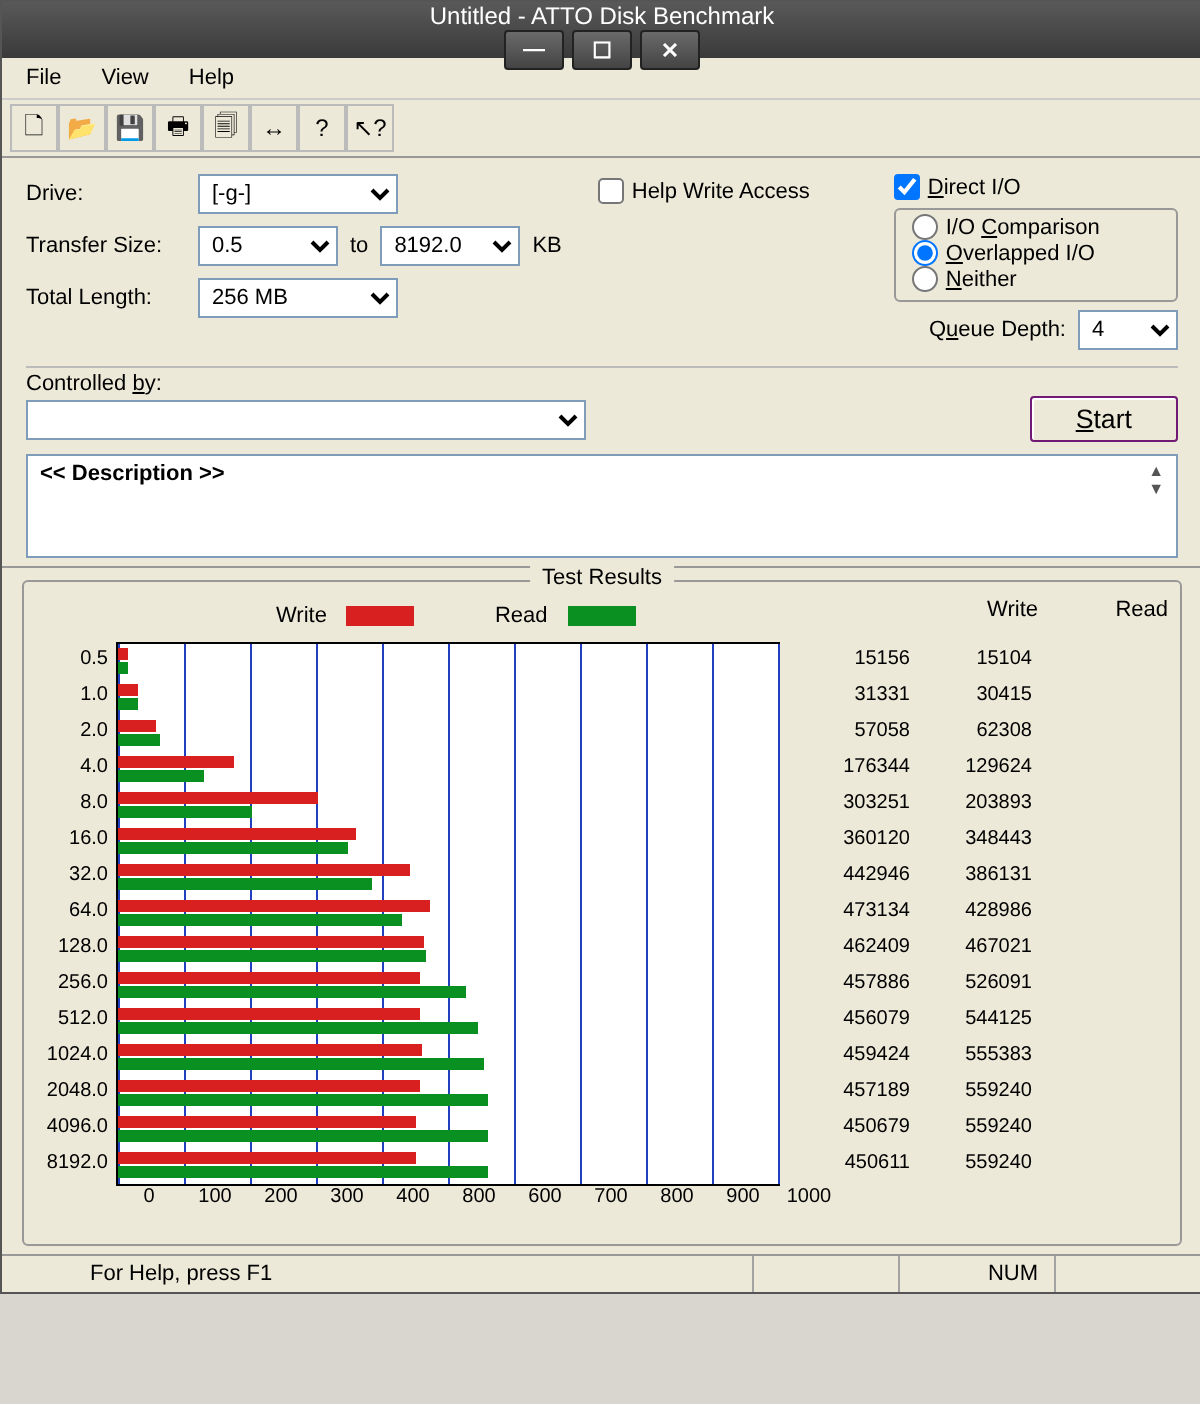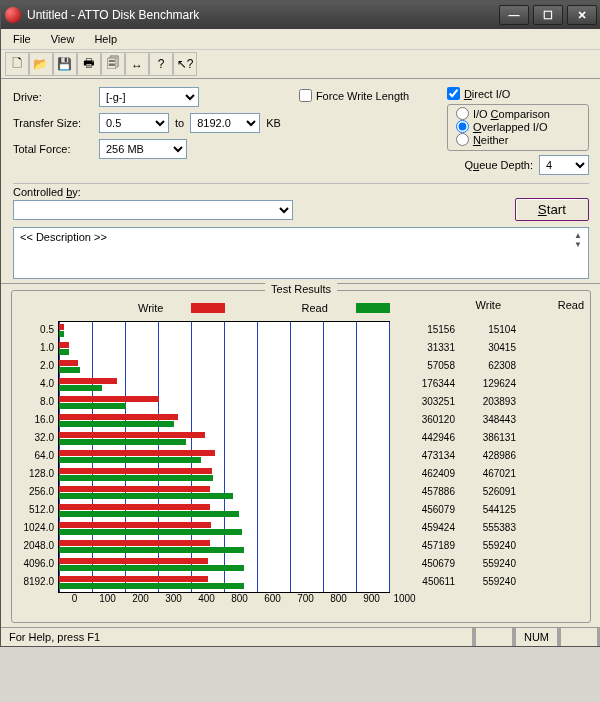"Untitled - ATTO Disk Benchmark" .titlebar { flex-direction: none -> column }
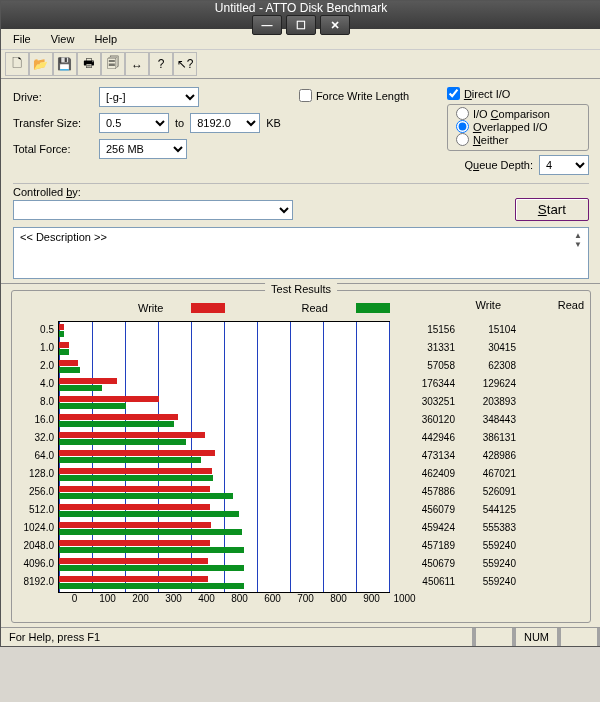"Force Write Length" span { text: Force Write Length -> Help Write Access }
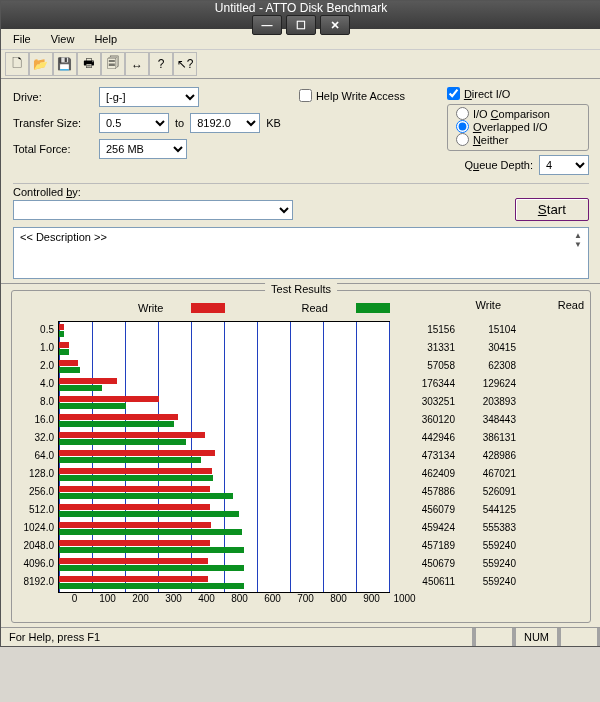"Total Force:" span.lbl { text: Force -> Length }
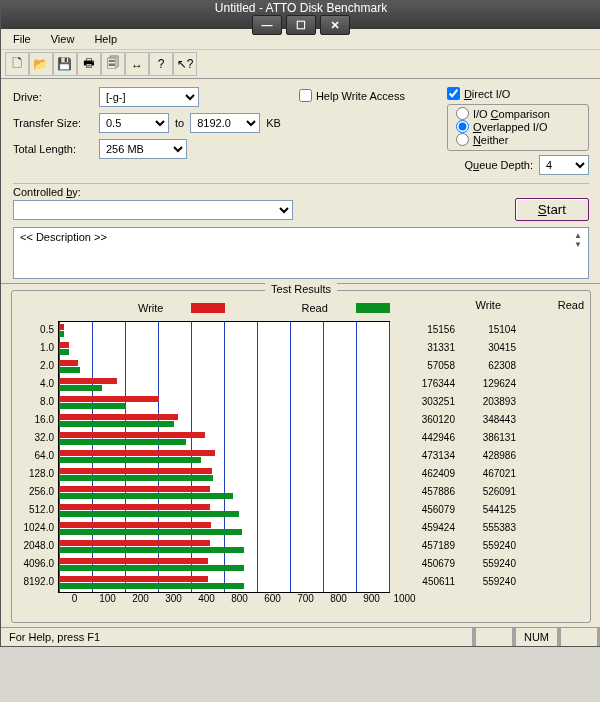"256 MB" select.combo { width: 88px -> 100px }
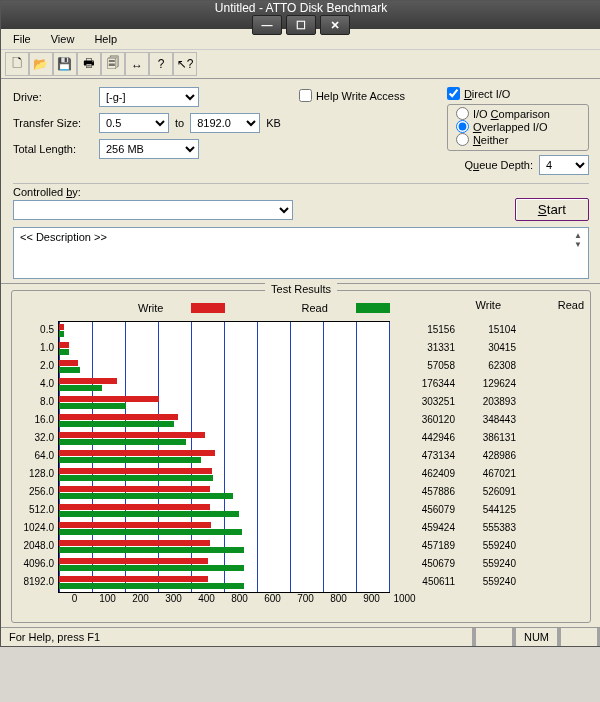"<< Description >>" .desc-box { font-weight: none -> bold }
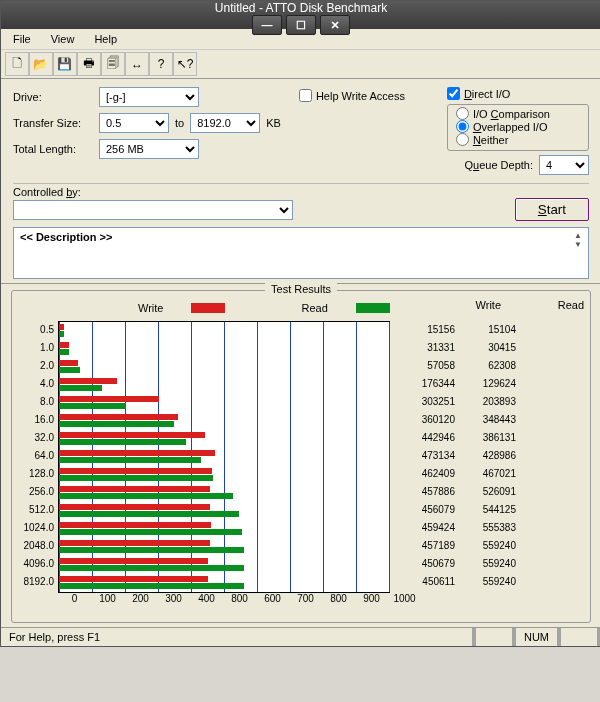"Write" .legend-row { gap: 28px -> 10px }
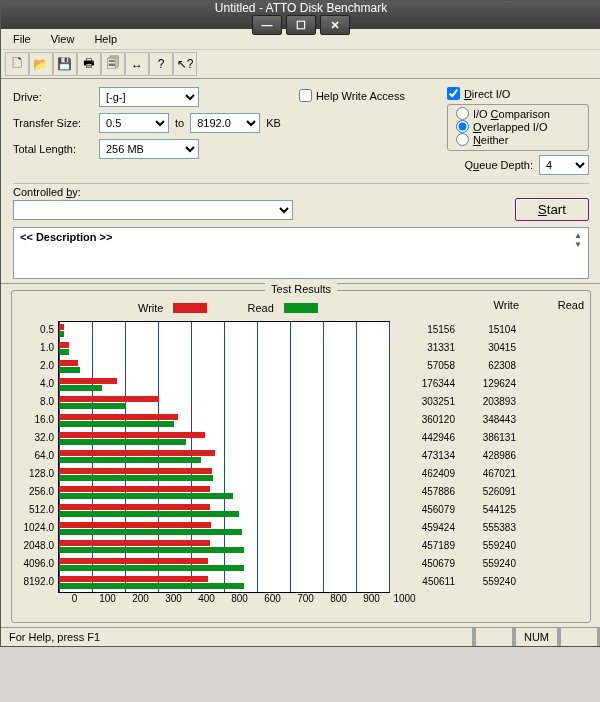"For Help, press F1" .statusbar .cell { border-right: 4px solid #a3a3a3 -> 1px solid #a3a3a3; margin-left: none -> 36px }
